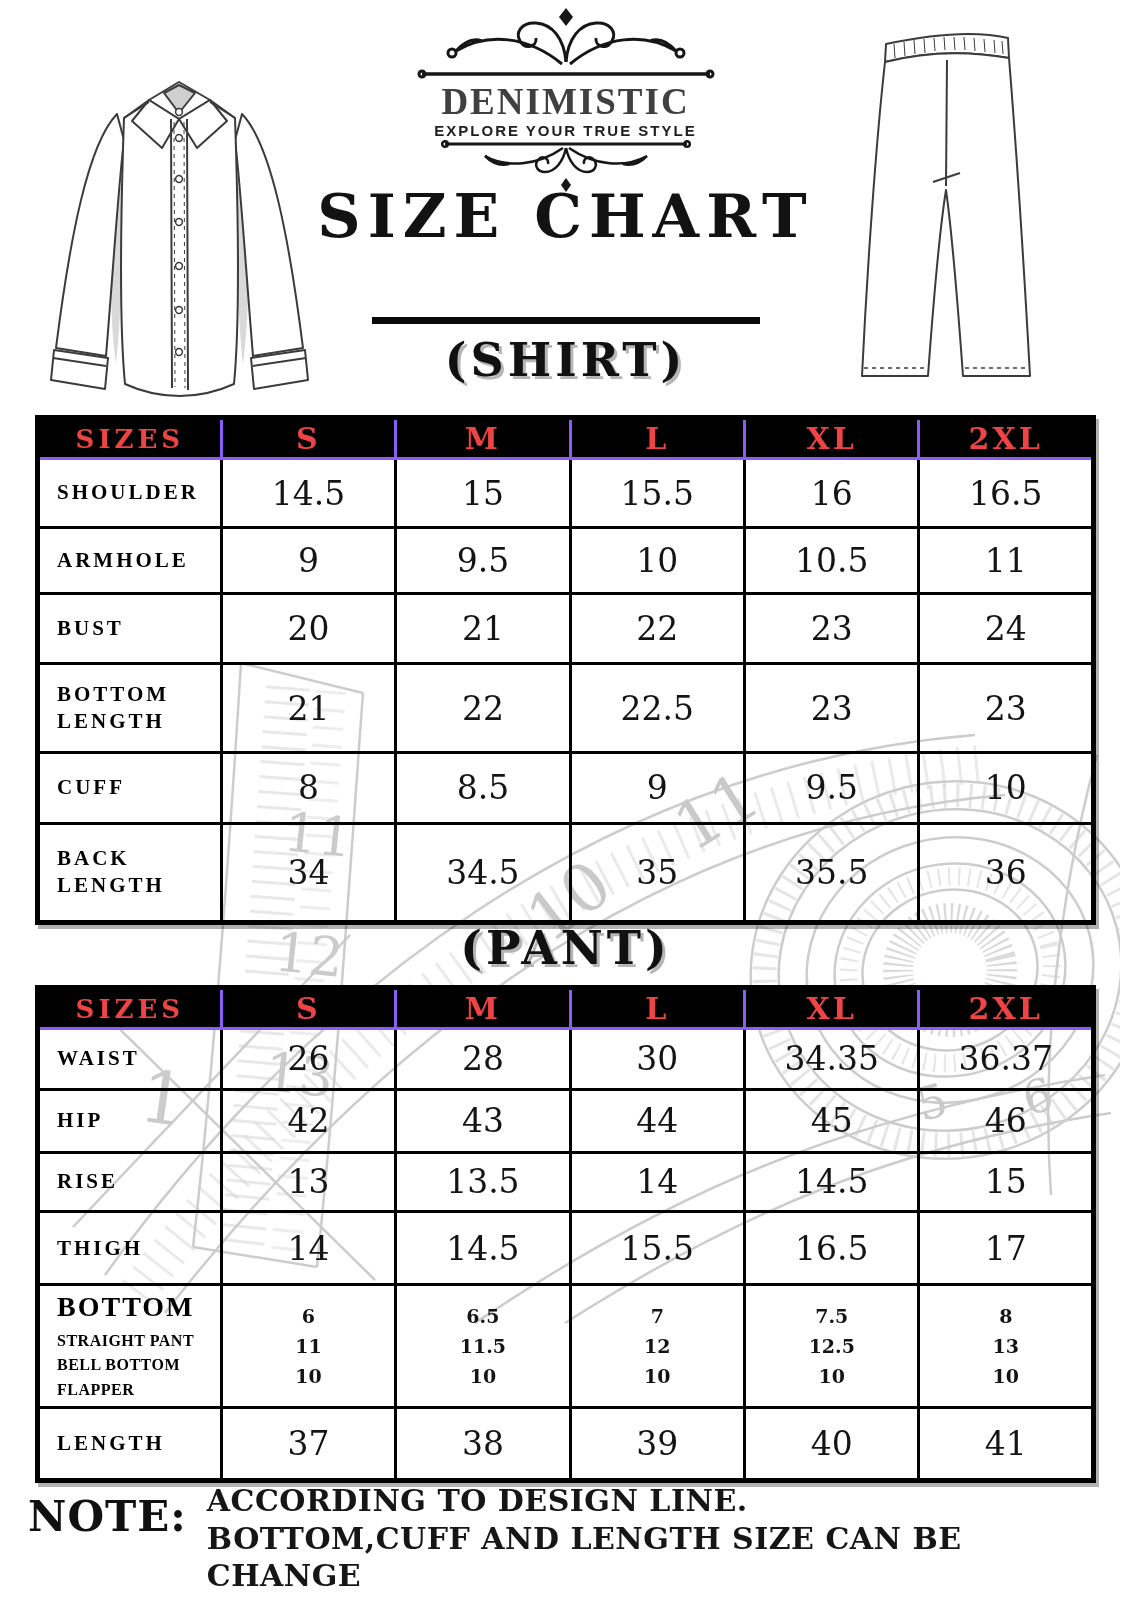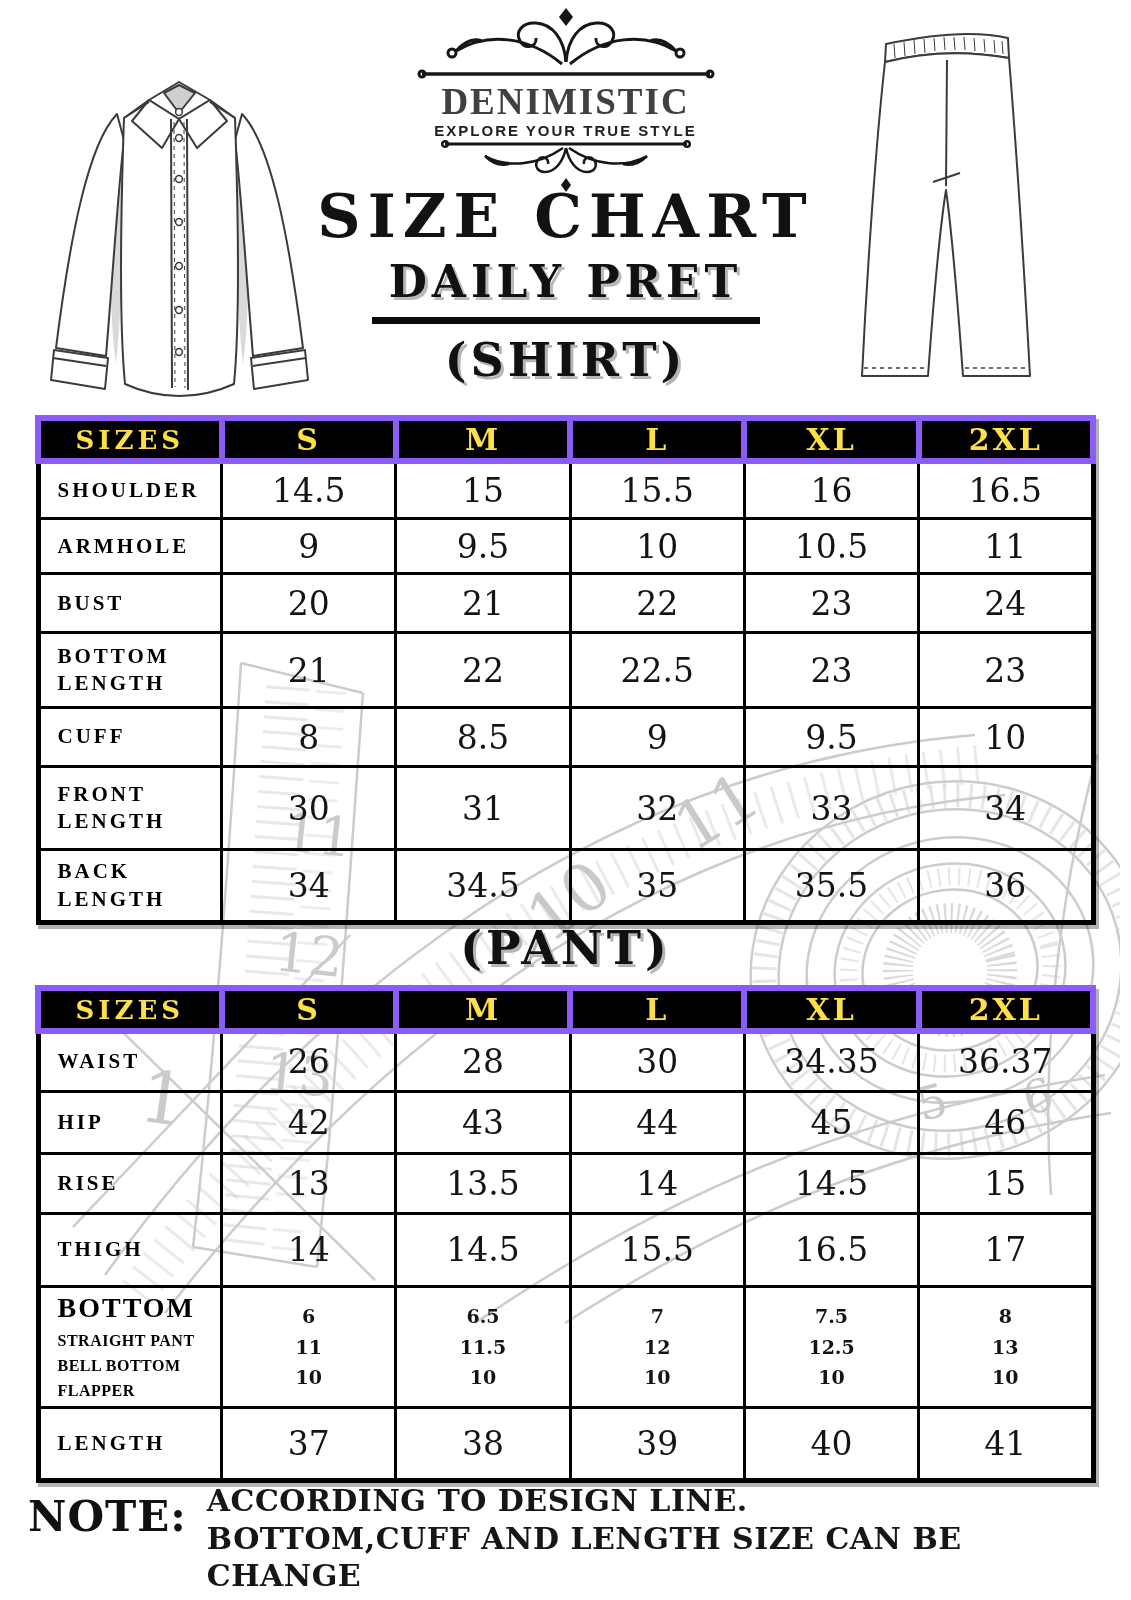"DAILY PRET" div.center-line { html: <div>DAILY PRET</div> -> none }
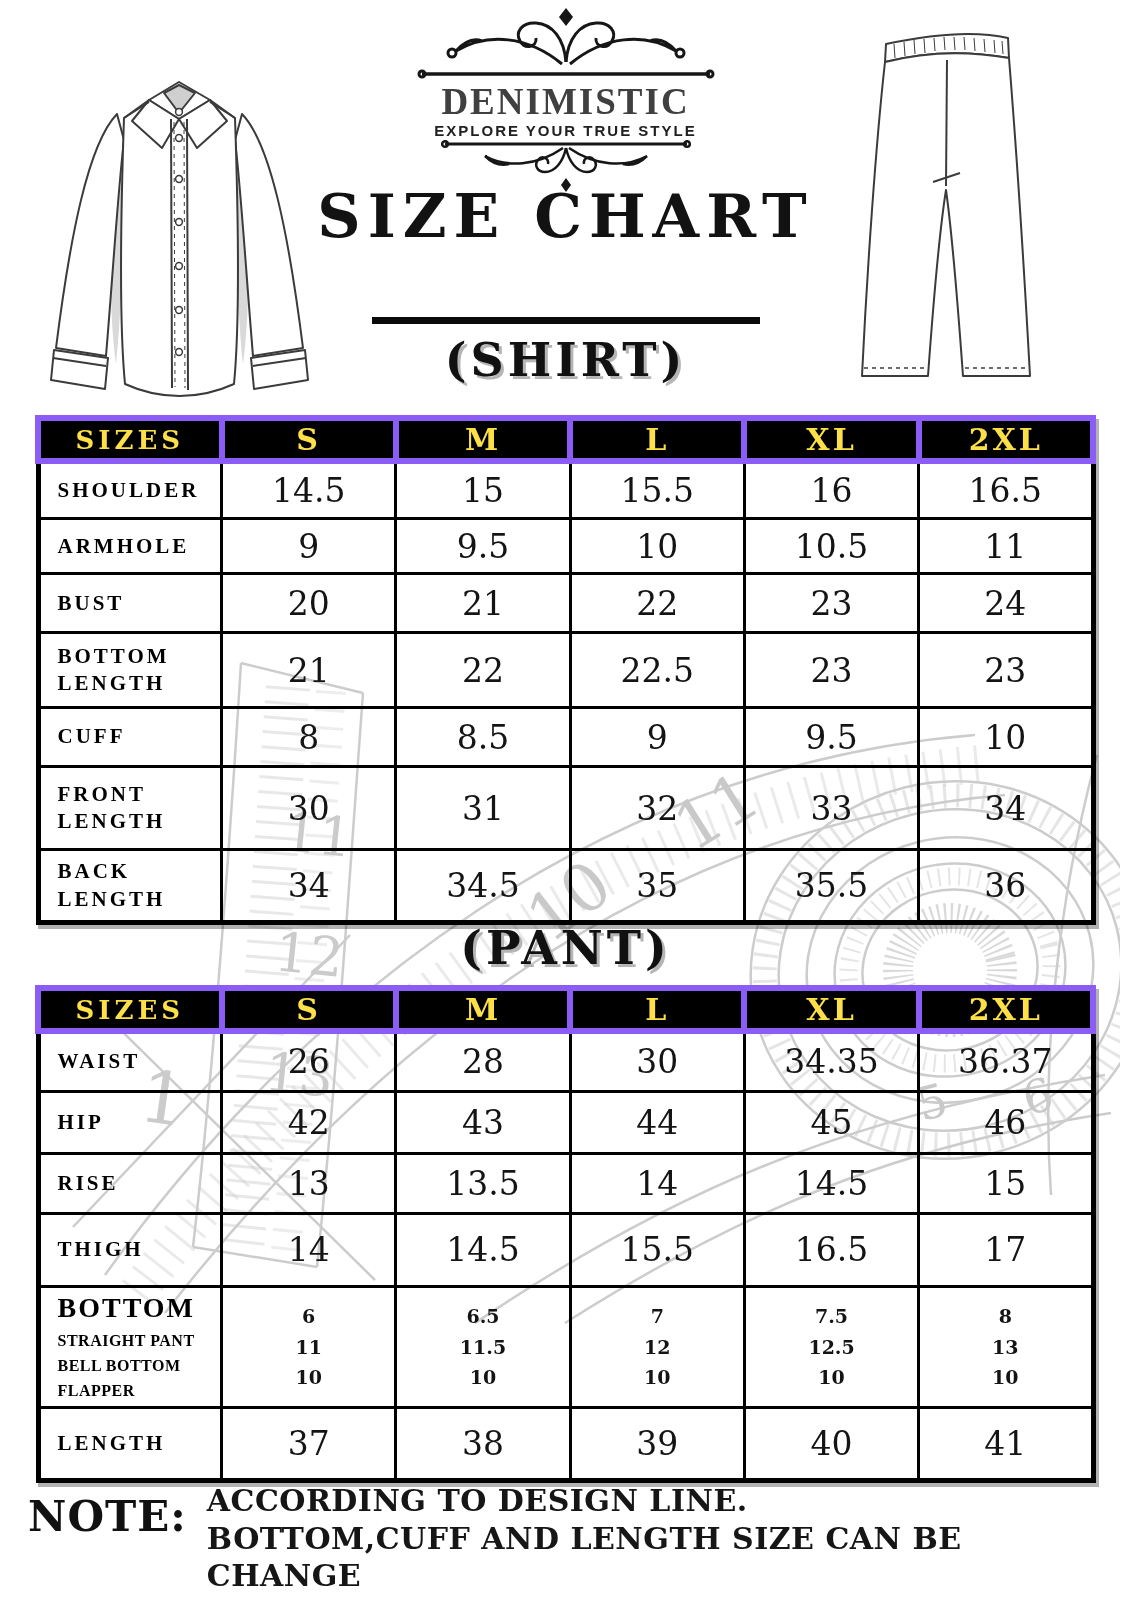"SIZES" .size-table th { border: 6px solid #8b5cf6 -> 3px solid #8b5cf6; color: #fde047 -> #ef4444 }
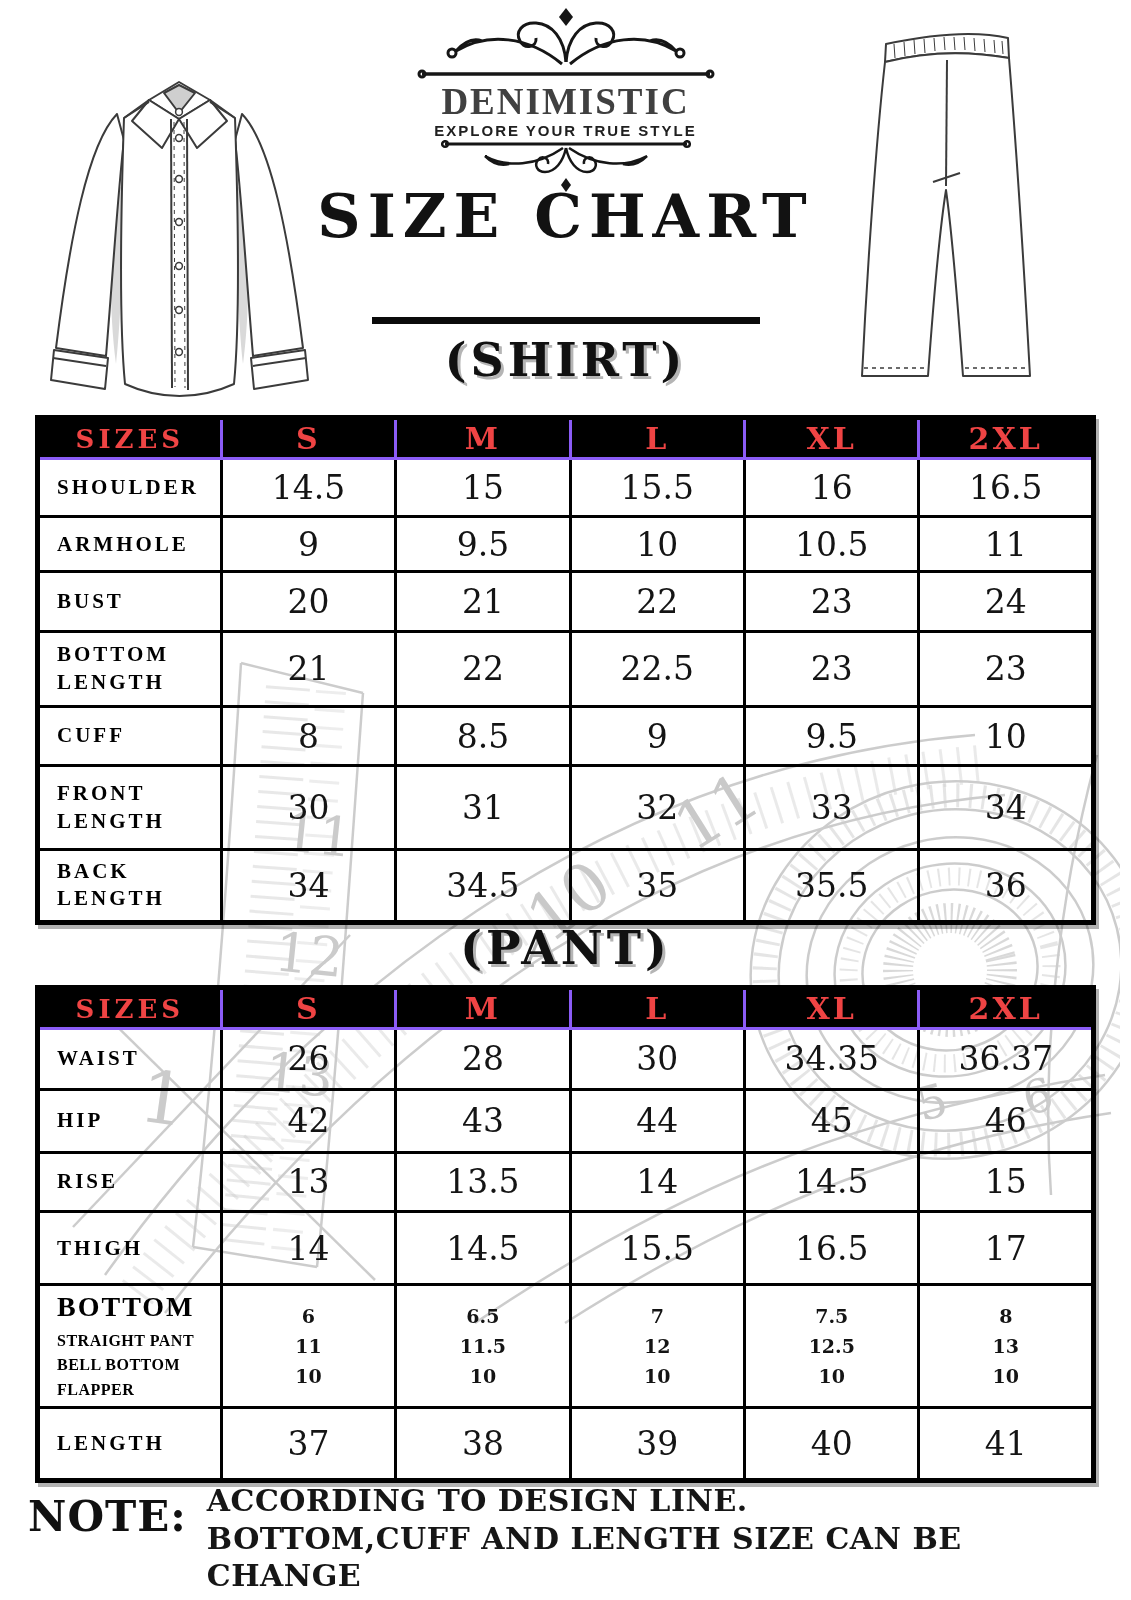"FRONT LENGTH" tr { html: <tr> <td>FRONT LENGTH</td> <td>30</td> <td>31</td> <td>32</td> <td>33</td> <td>34</td> </tr> -> none }
